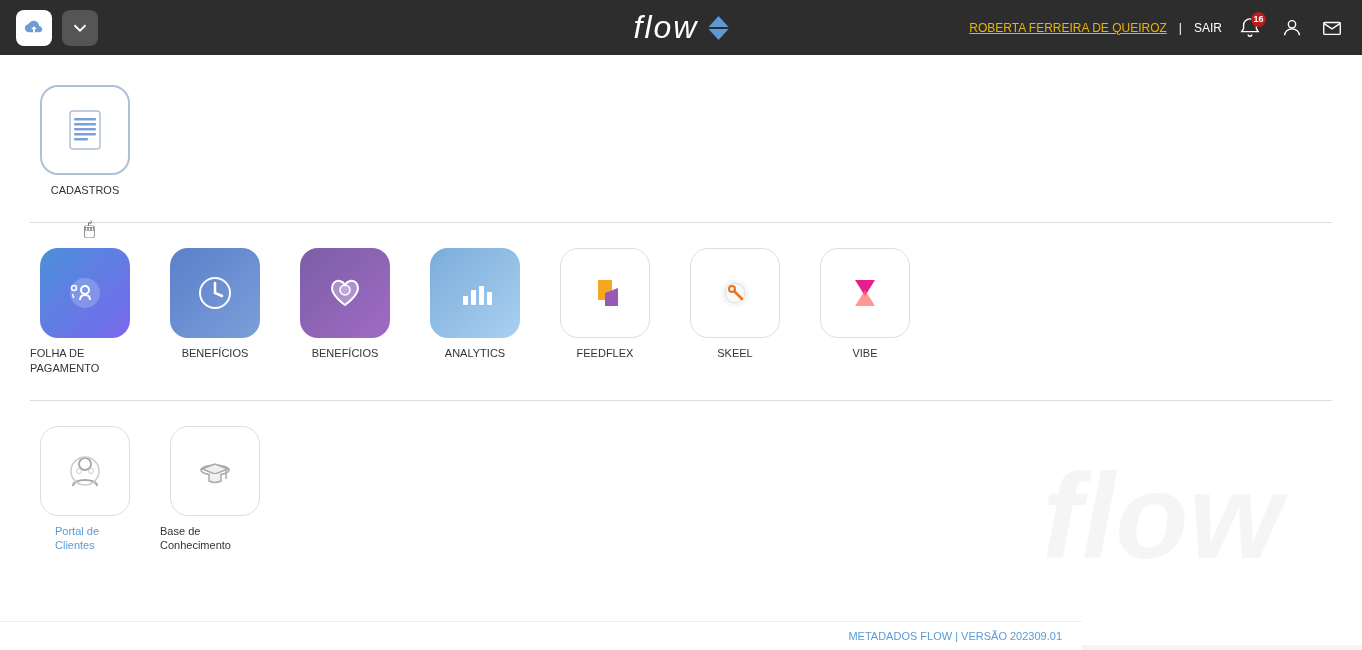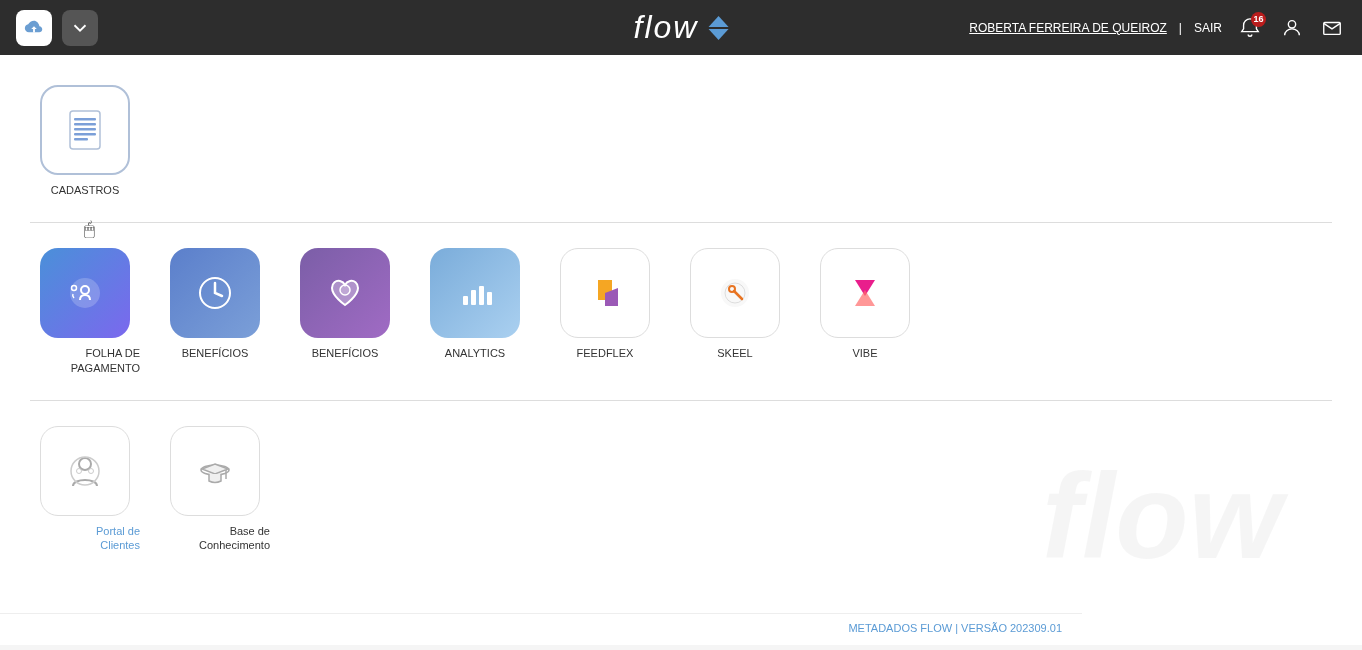"ROBERTA FERREIRA DE QUEIROZ" .user-name { color: #ffffff -> #eab308 }
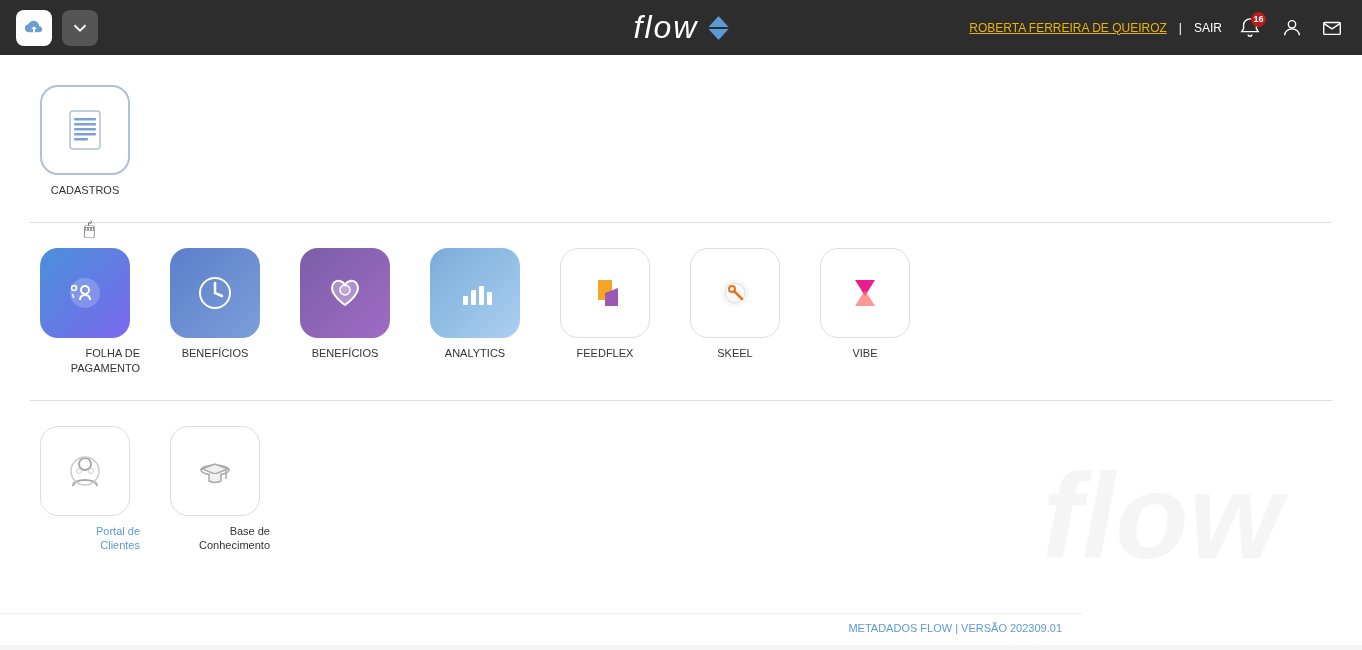"CADASTROS" .app-label { text-align: right -> left }
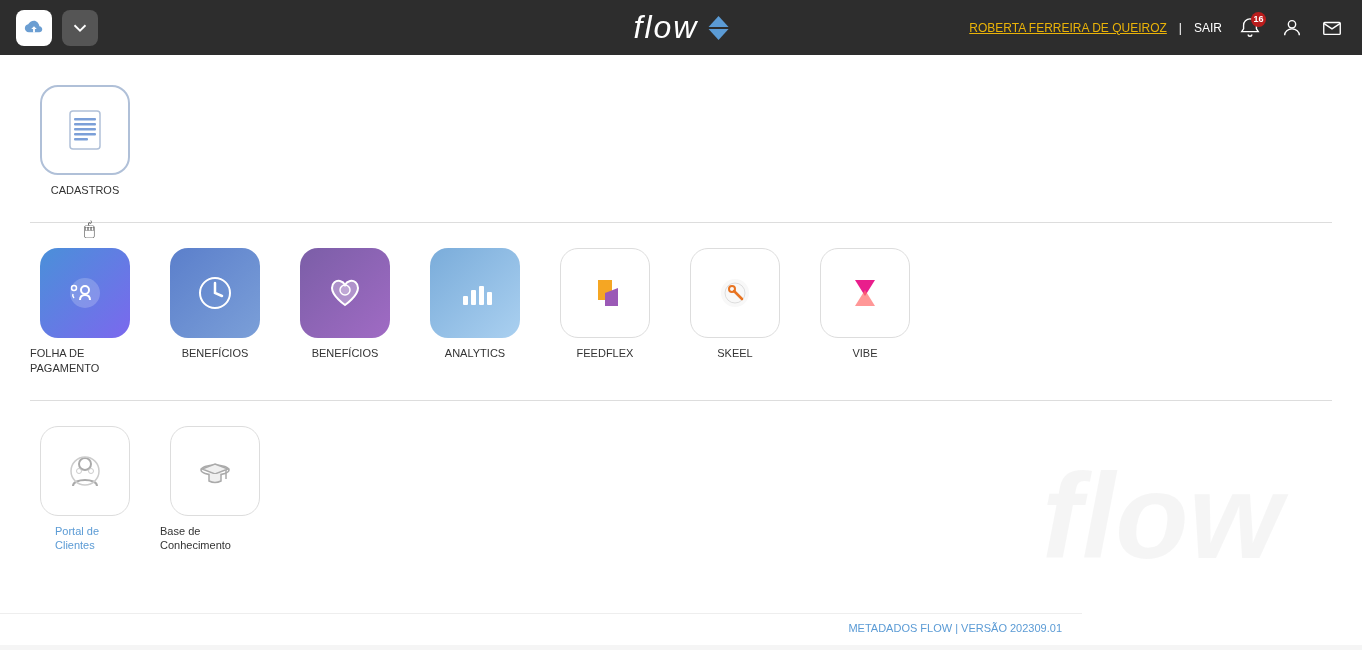"METADADOS FLOW | VERSÃO 202309.01" .footer { bottom: 8px -> 0 }
